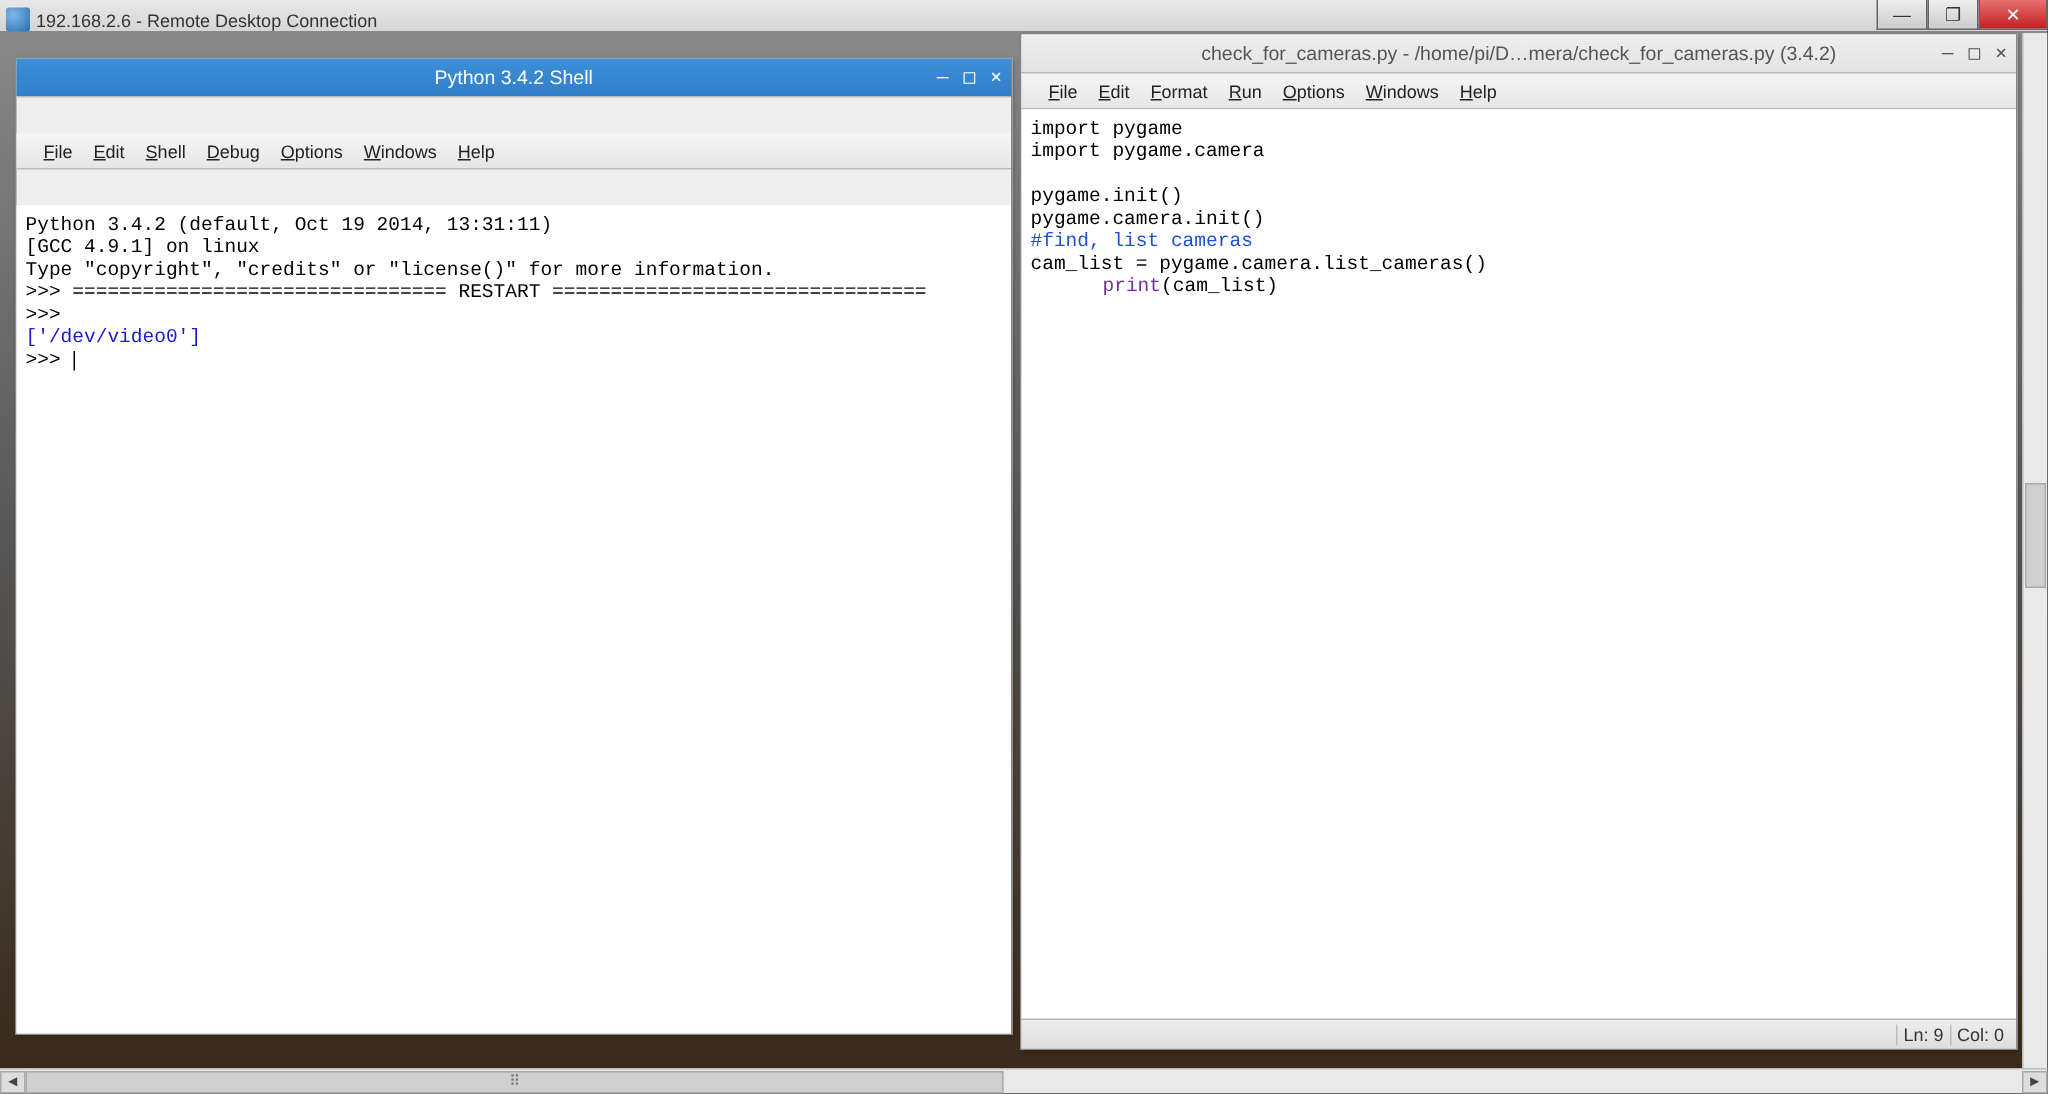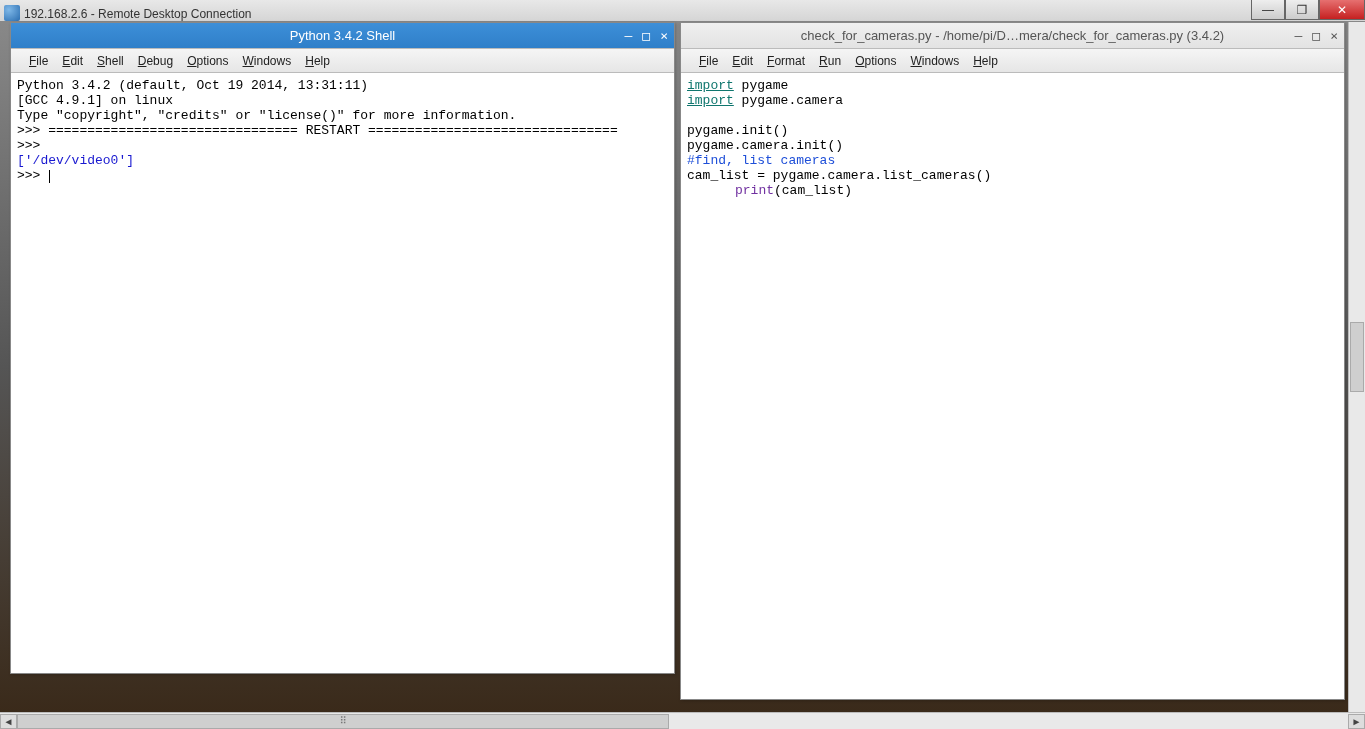"Python 3.4.2 Shell" .idle-window.left { gap: none -> 24px; top: 0 -> 16px }
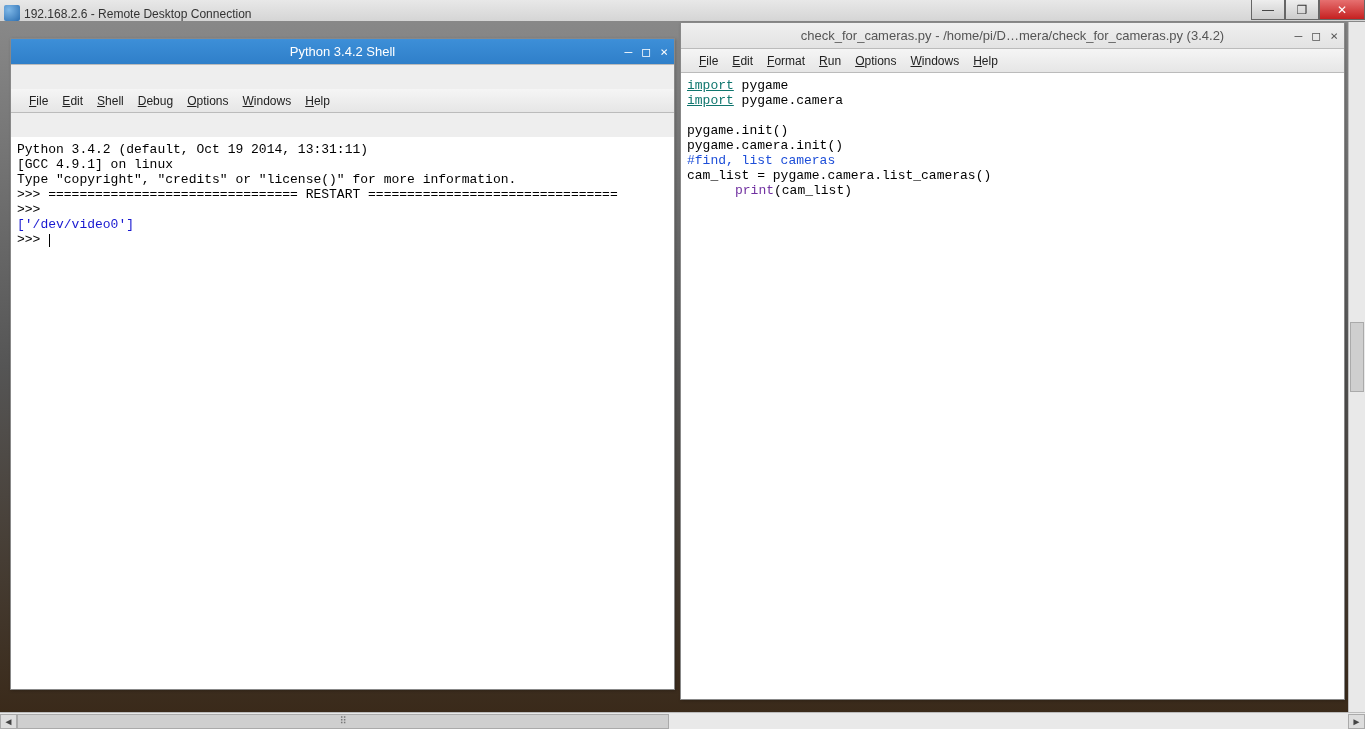"import" .kw-import { color: #0f766e -> #000000; text-decoration: underline -> none }
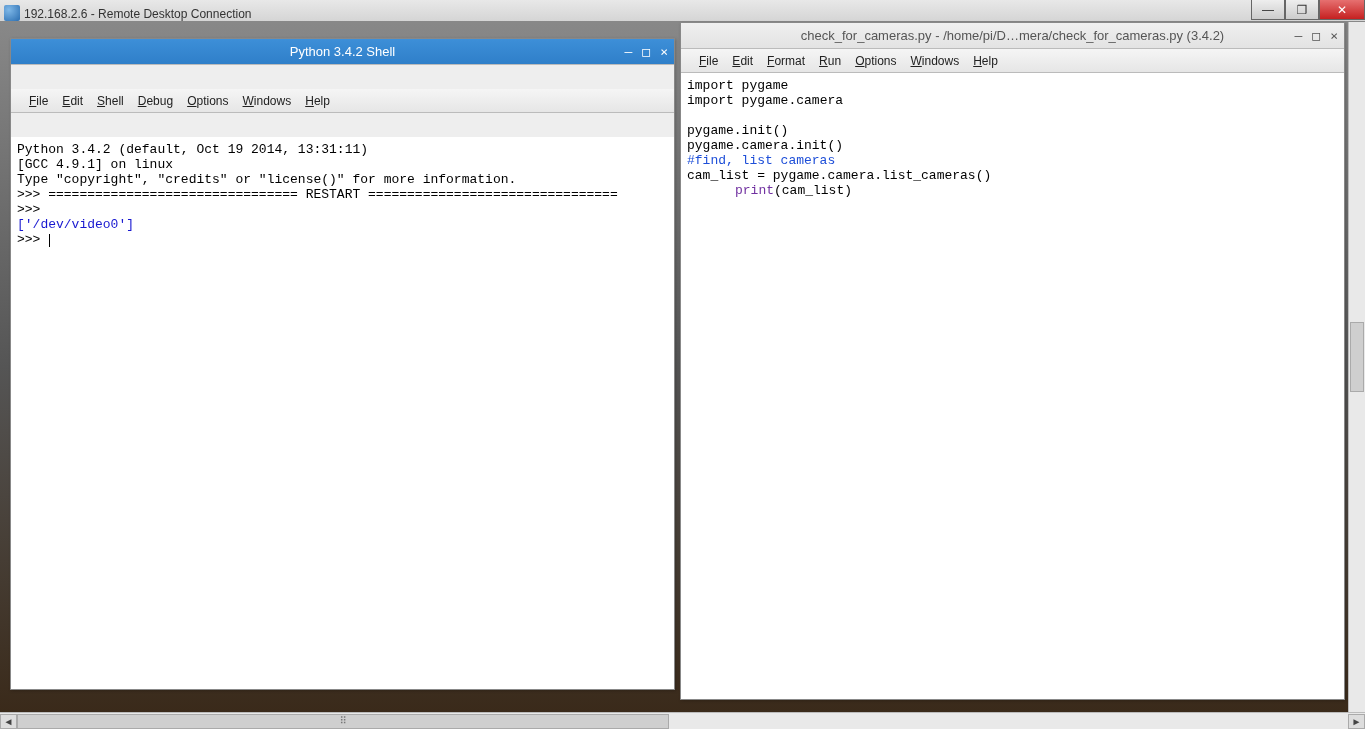"Ln: 9" div.statusbar { html: none -> <div> <div>Ln: 9</div> <div>Col: 0</div> </div> }
